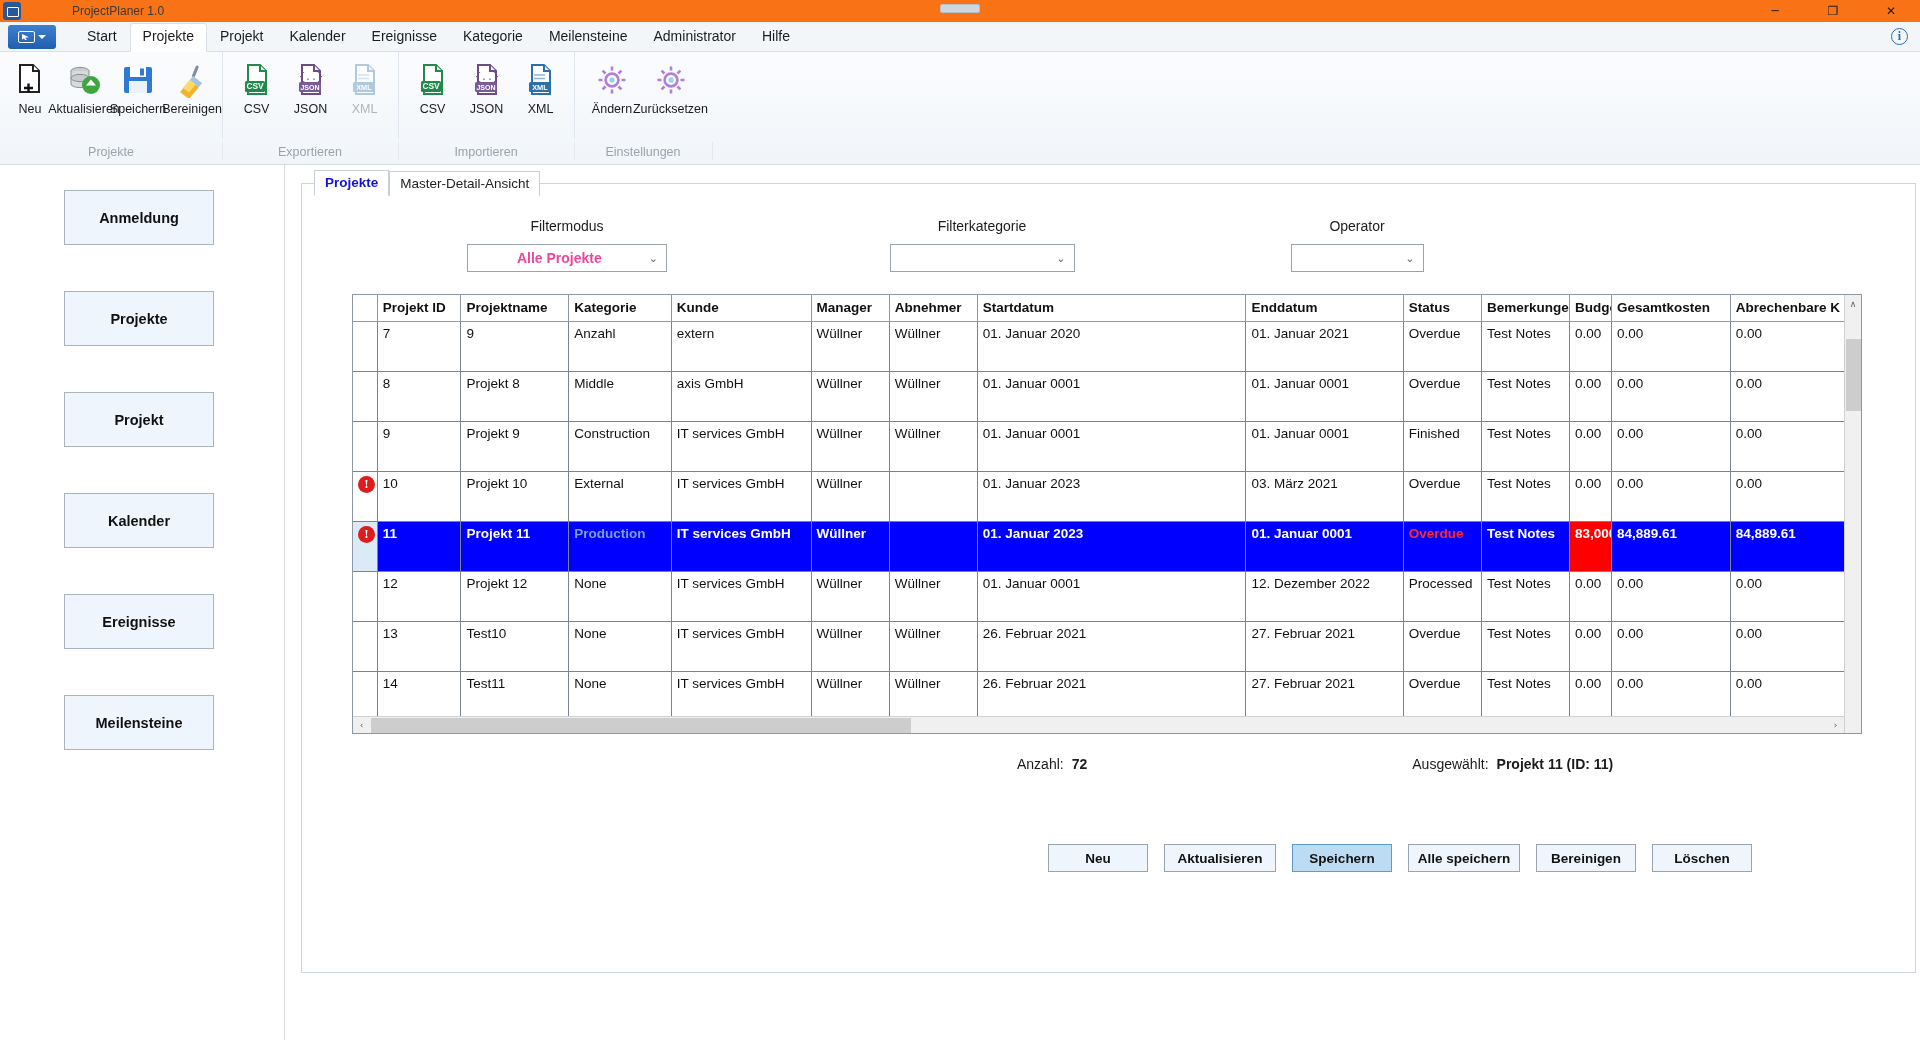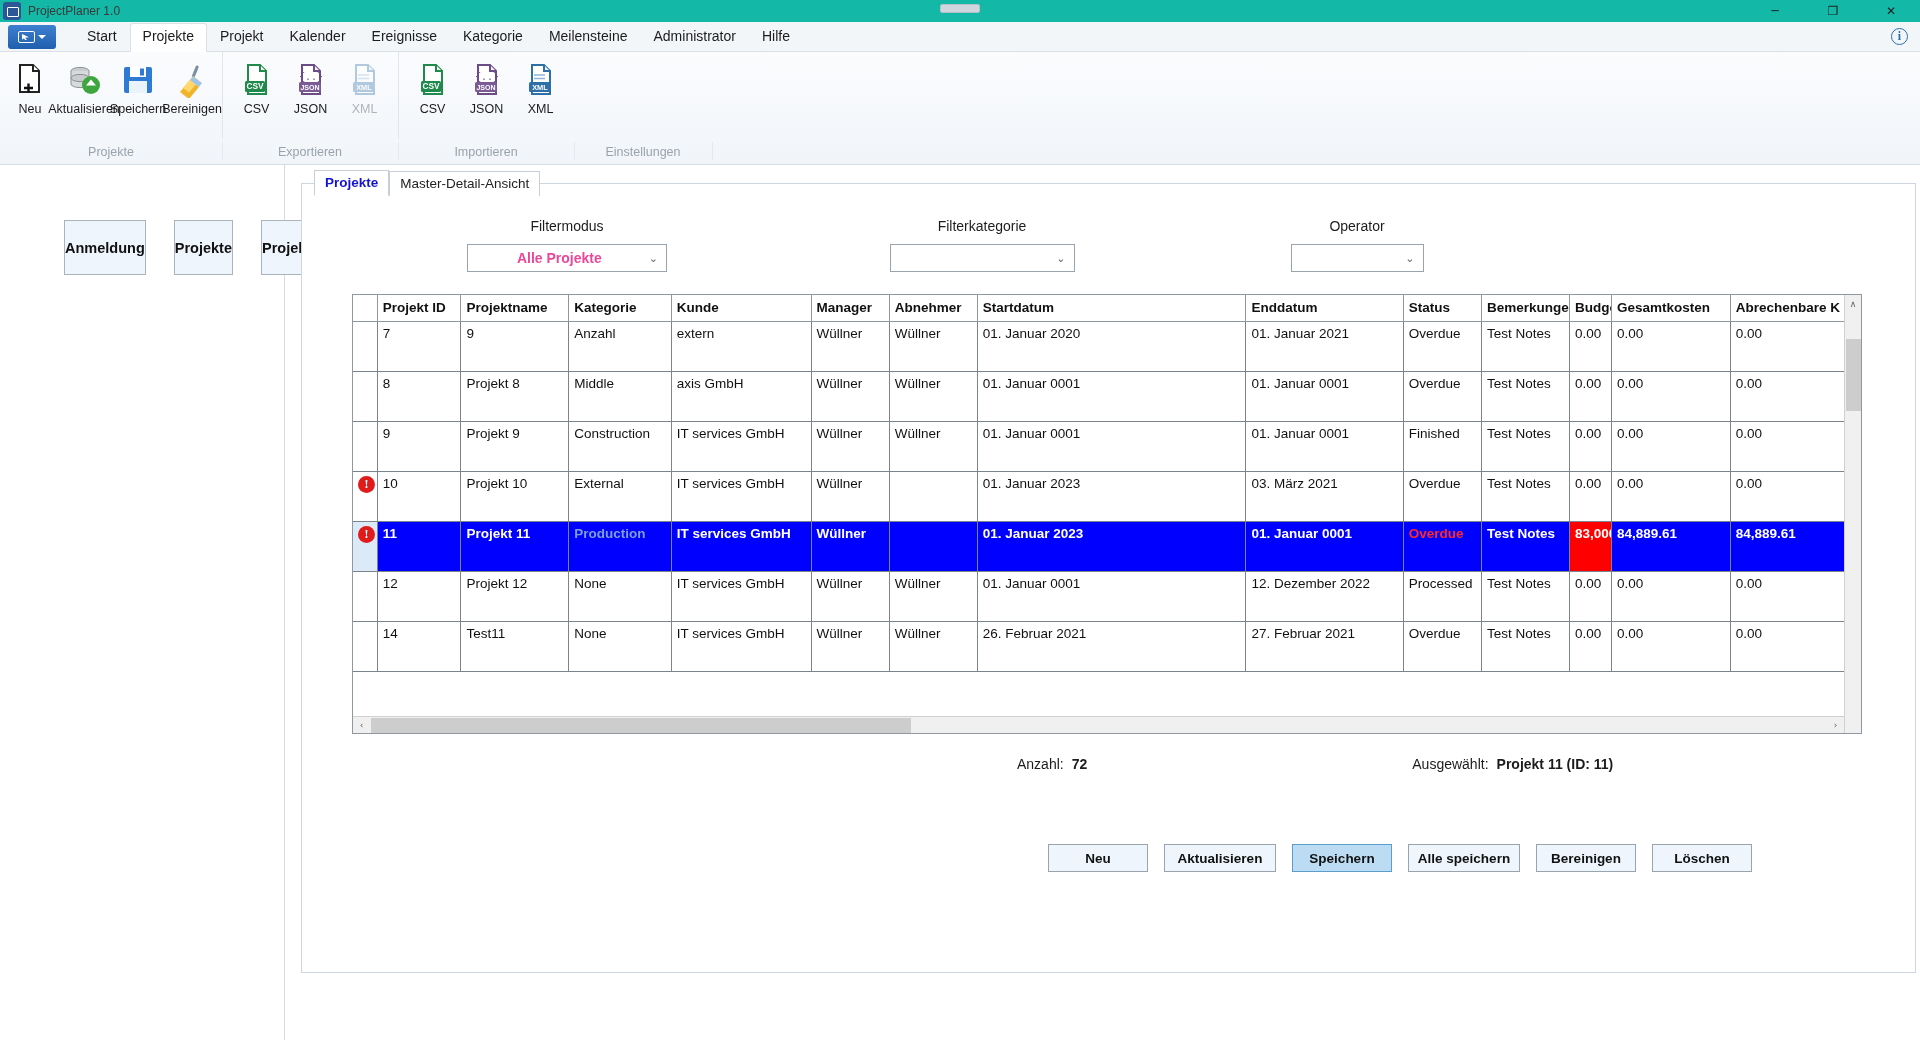"ProjectPlaner 1.0" .titlebar { background: #14b8a6 -> #f97316; gap: none -> 44px }
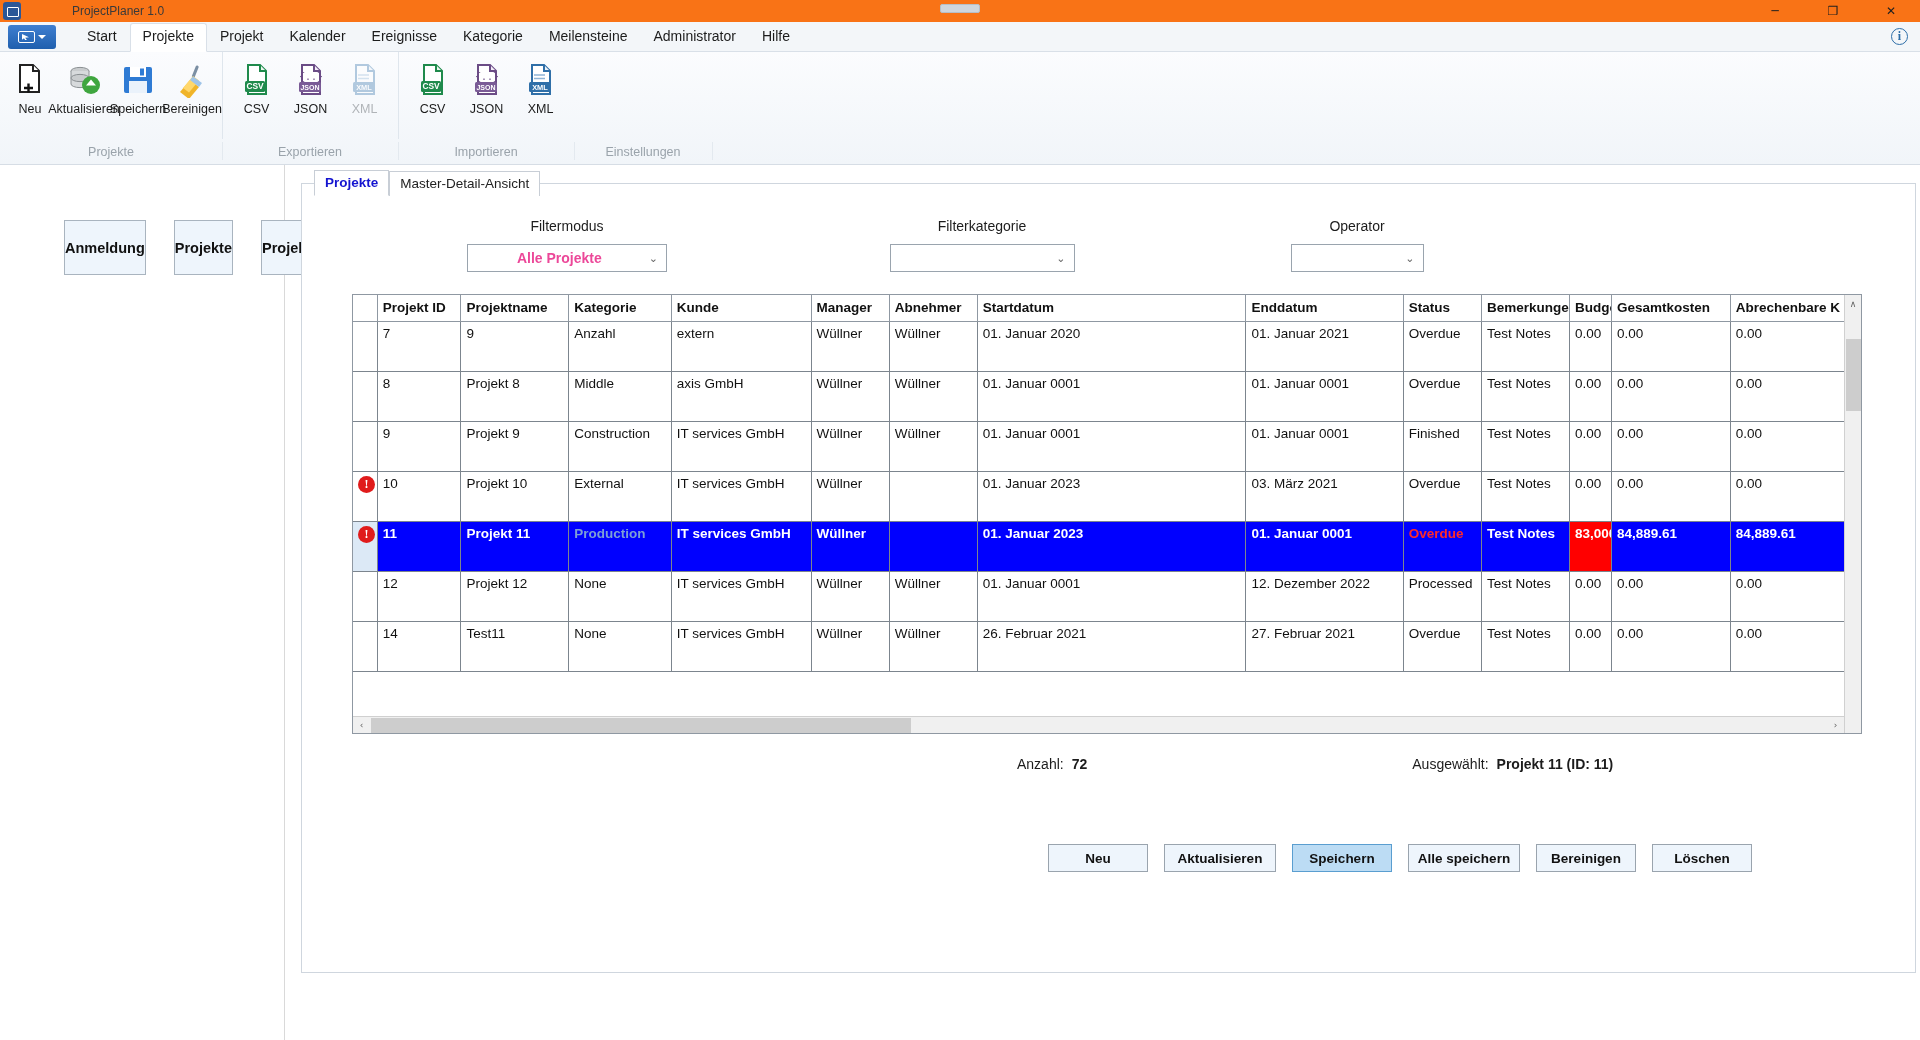"Ändern" div.rib-group { html: none -> <div> <div> <span> <svg> <g> <circle></circle> <path></path> </g> <circle></circle> </svg> </span> <span>Ändern</span> </div> <div> <span> <svg> <g> <circle></circle> <path></path> </g> <circle></circle> </svg> </span> <span>Zurücksetzen</span> </div> </div> }
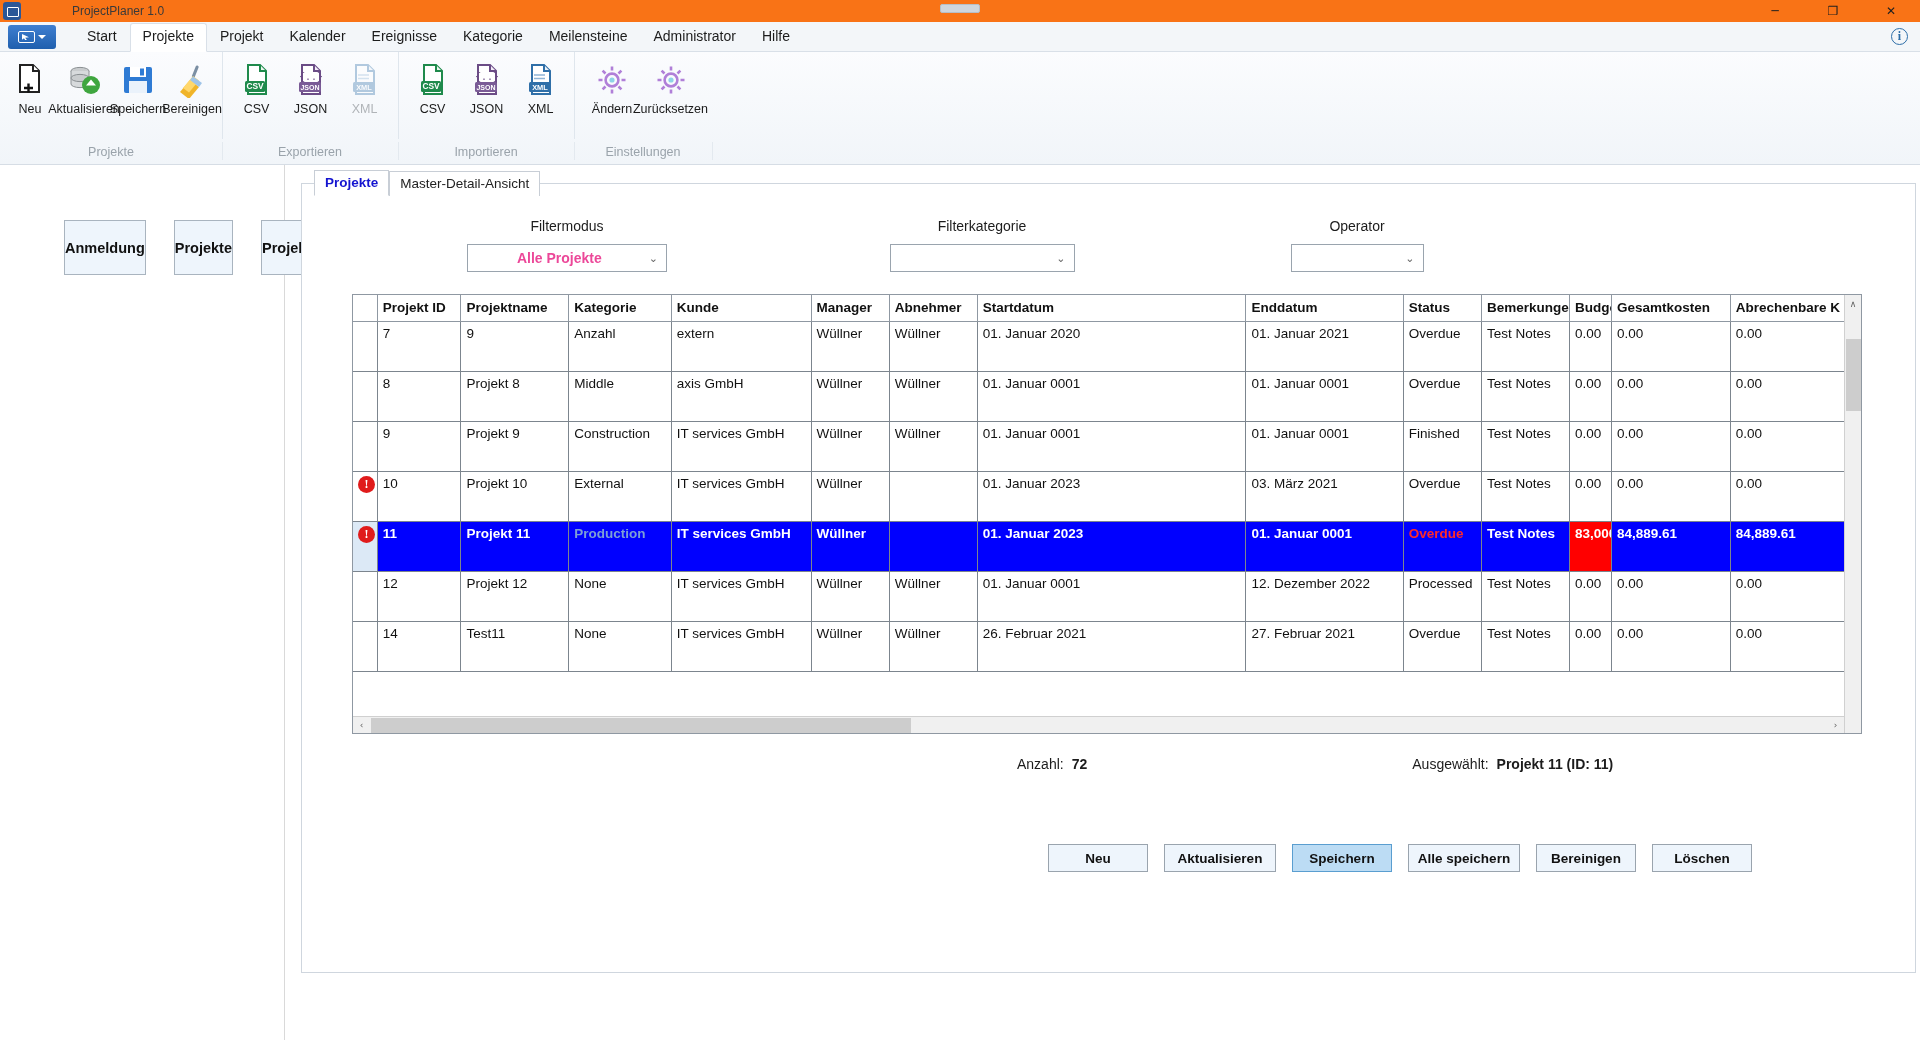"Anmeldung" .sidebar { flex-direction: none -> column; gap: 28px -> 46px; padding: 55px 0 0 64px -> 25px 0 0 64px }
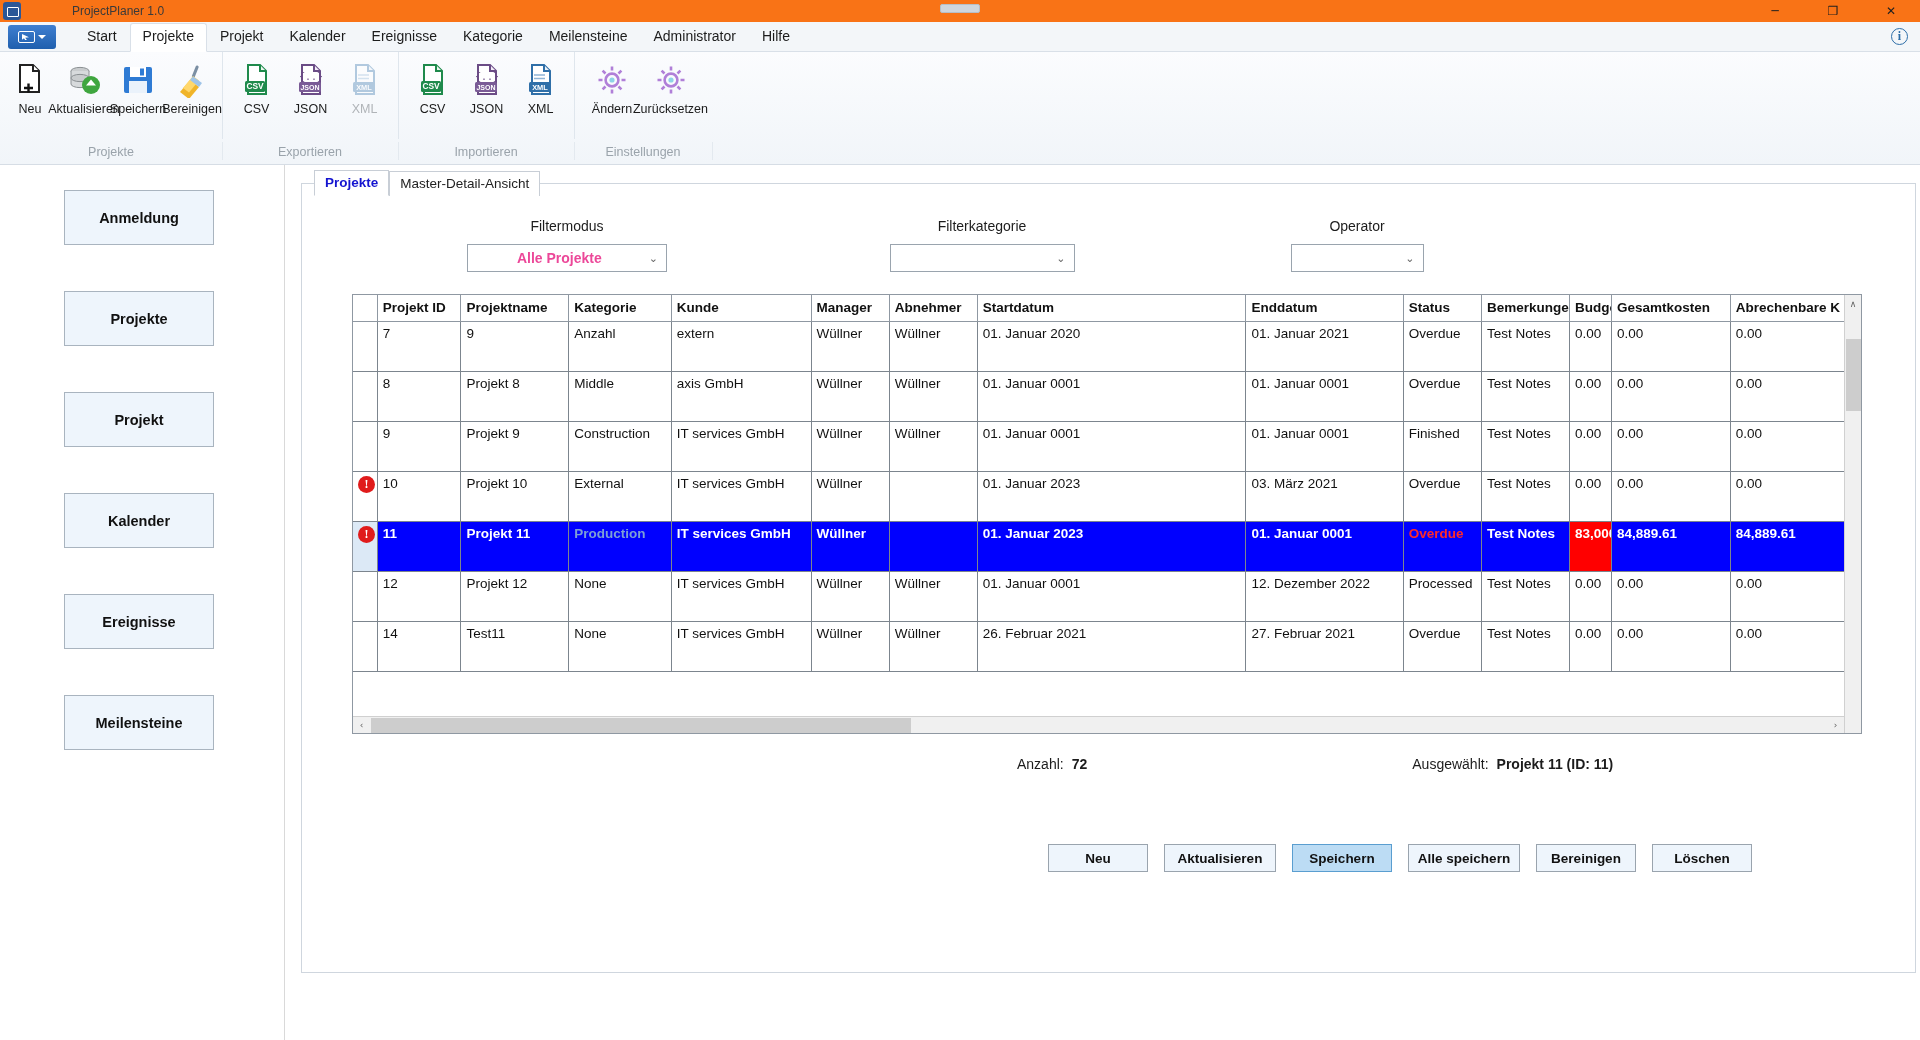"13" tr { html: none -> <tr> <td></td> <td>13</td> <td>Test10</td> <td>None</td> <td>IT services GmbH</td> <td>Wüllner</td> <td>Wüllner</td> <td>26. Februar 2021</td> <td>27. Februar 2021</td> <td>Overdue</td> <td>Test Notes</td> <td>0.00</td> <td>0.00</td> <td>0.00</td> </tr> }
